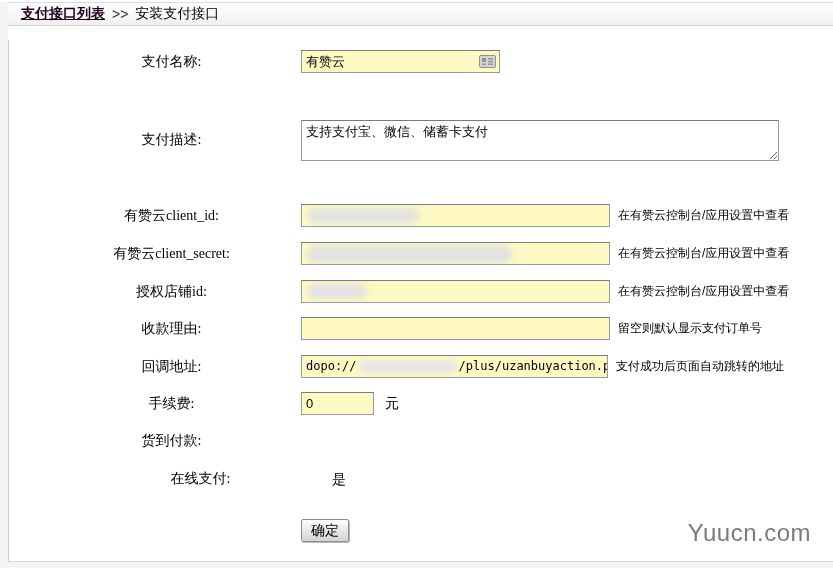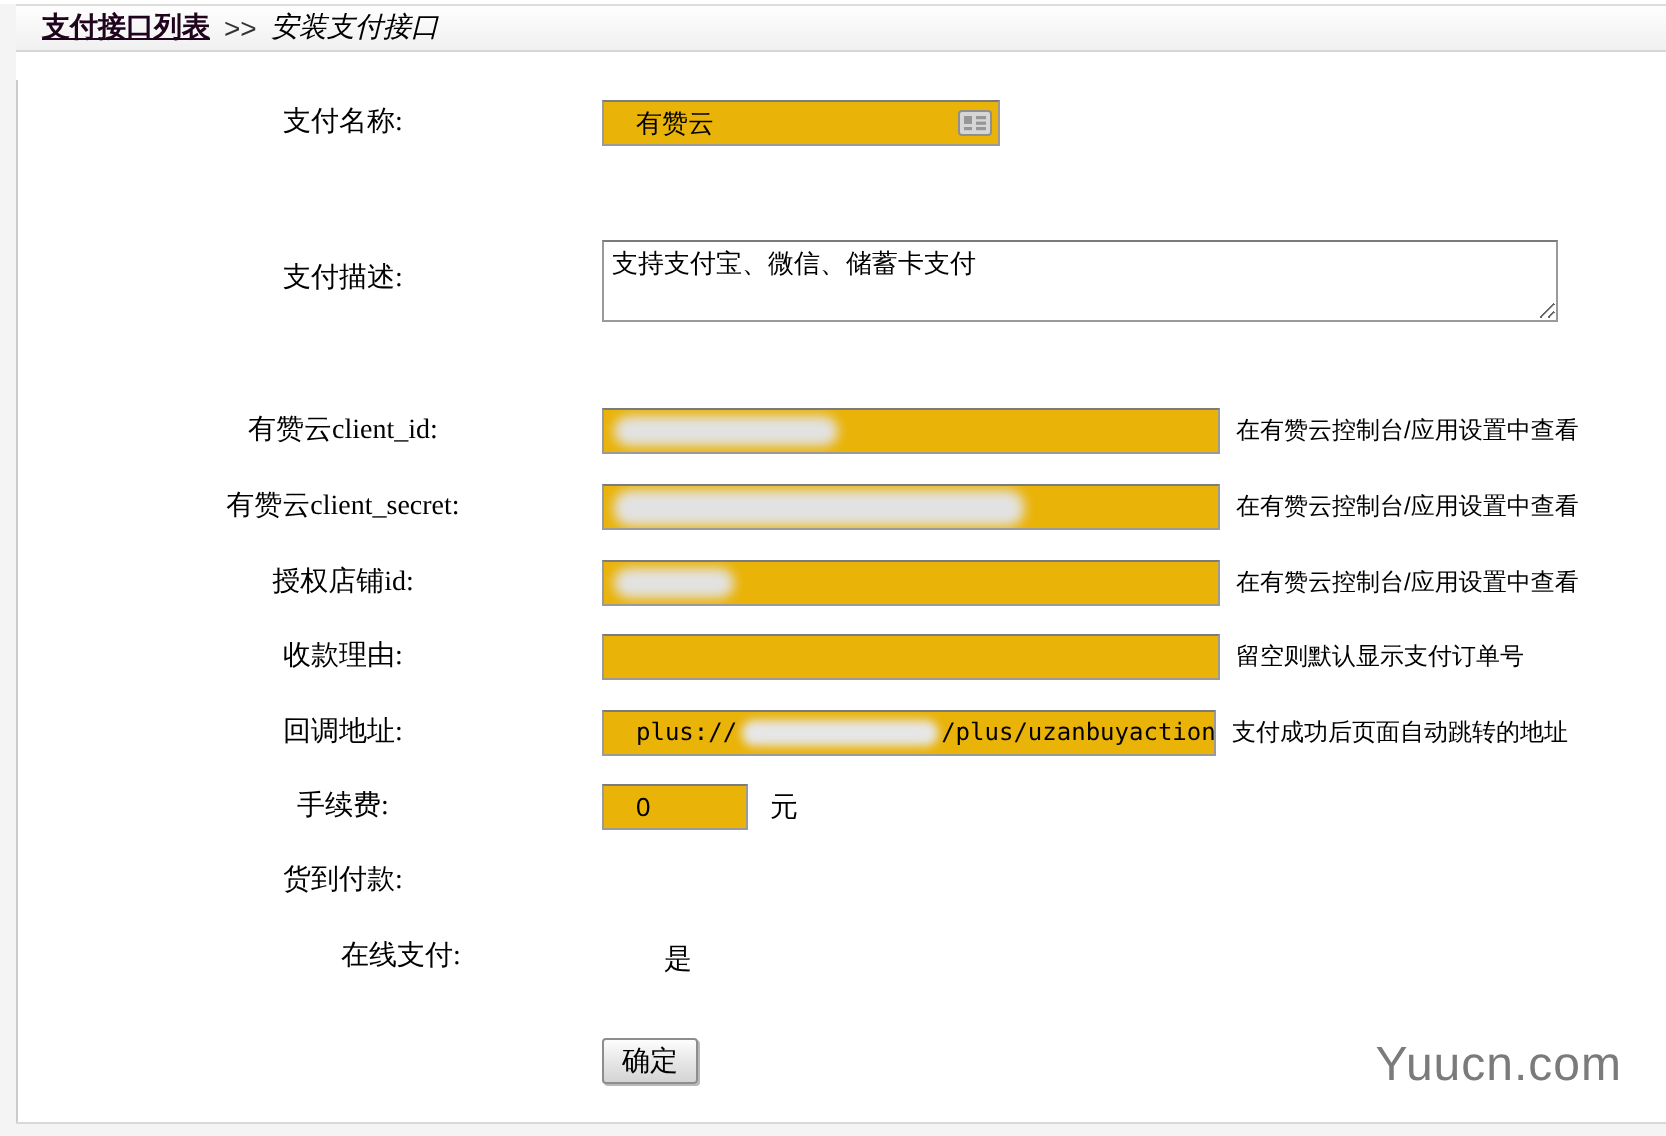"安装支付接口" .crumb-cur { font-style: italic -> none }
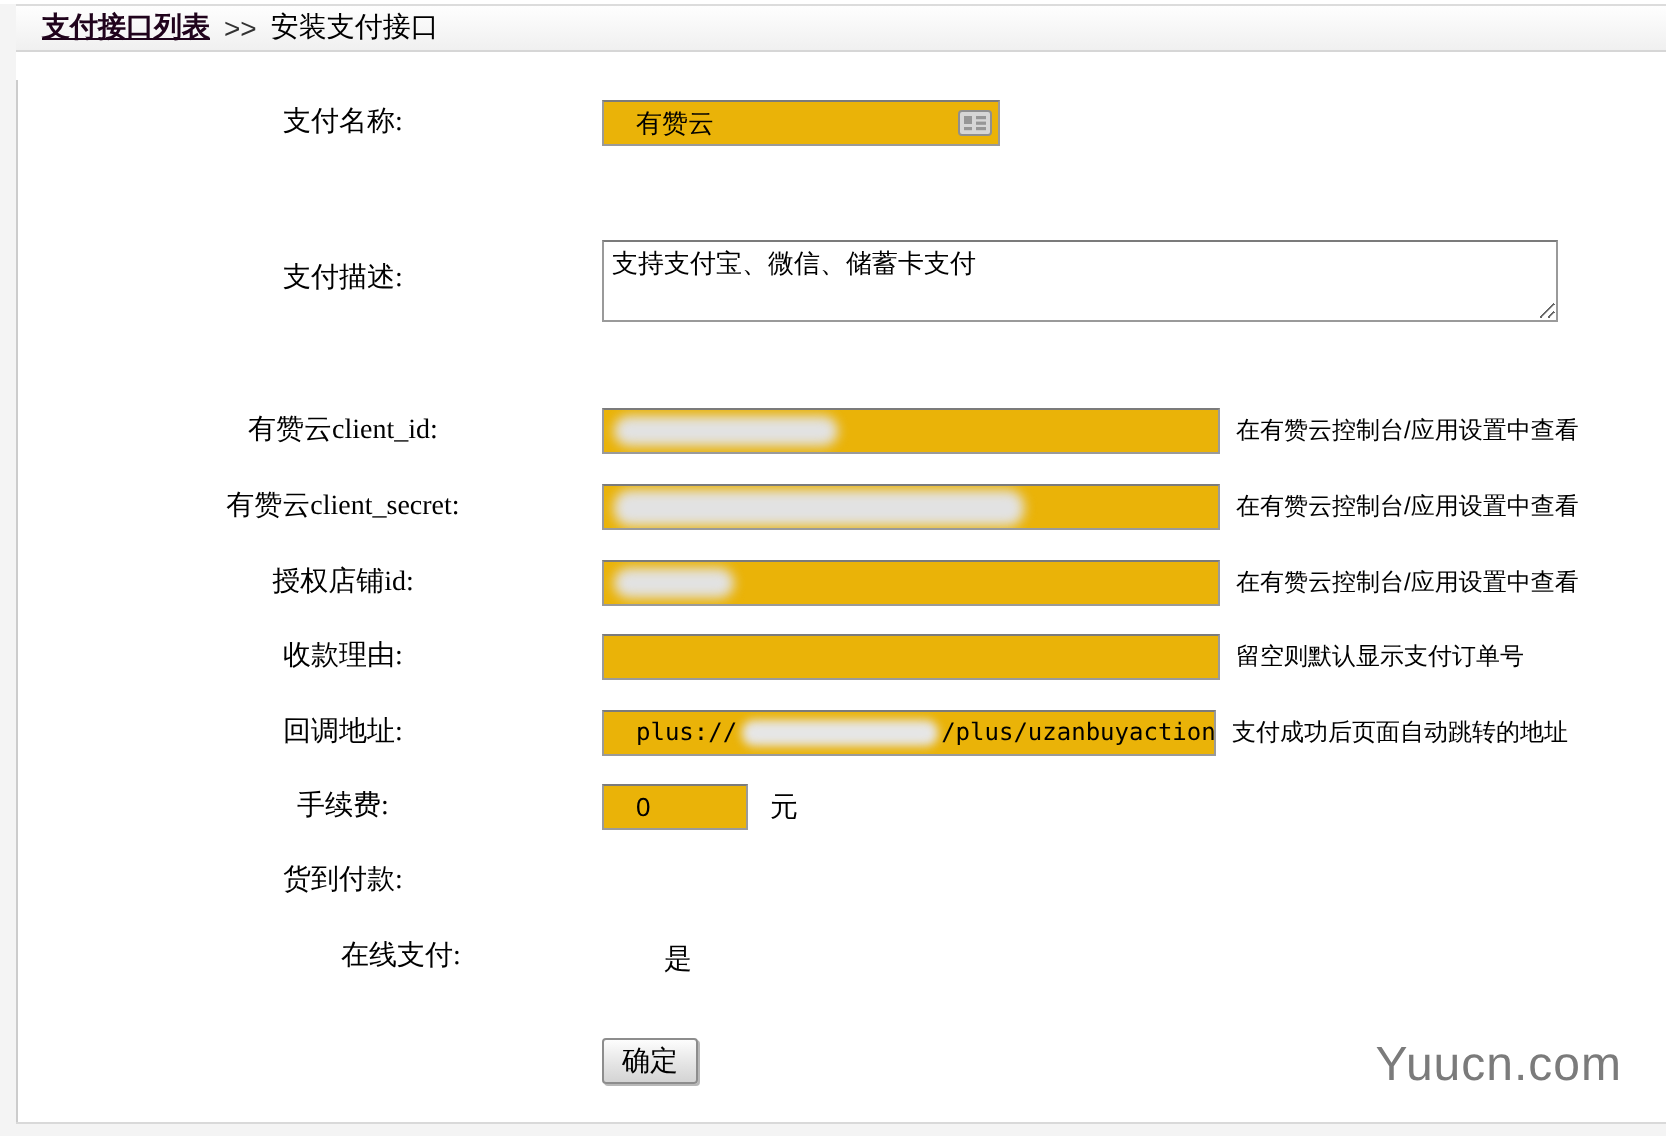"有赞云" .txt { background: #eab308 -> #fef9c3; padding: 2px 16px -> 2px 4px }
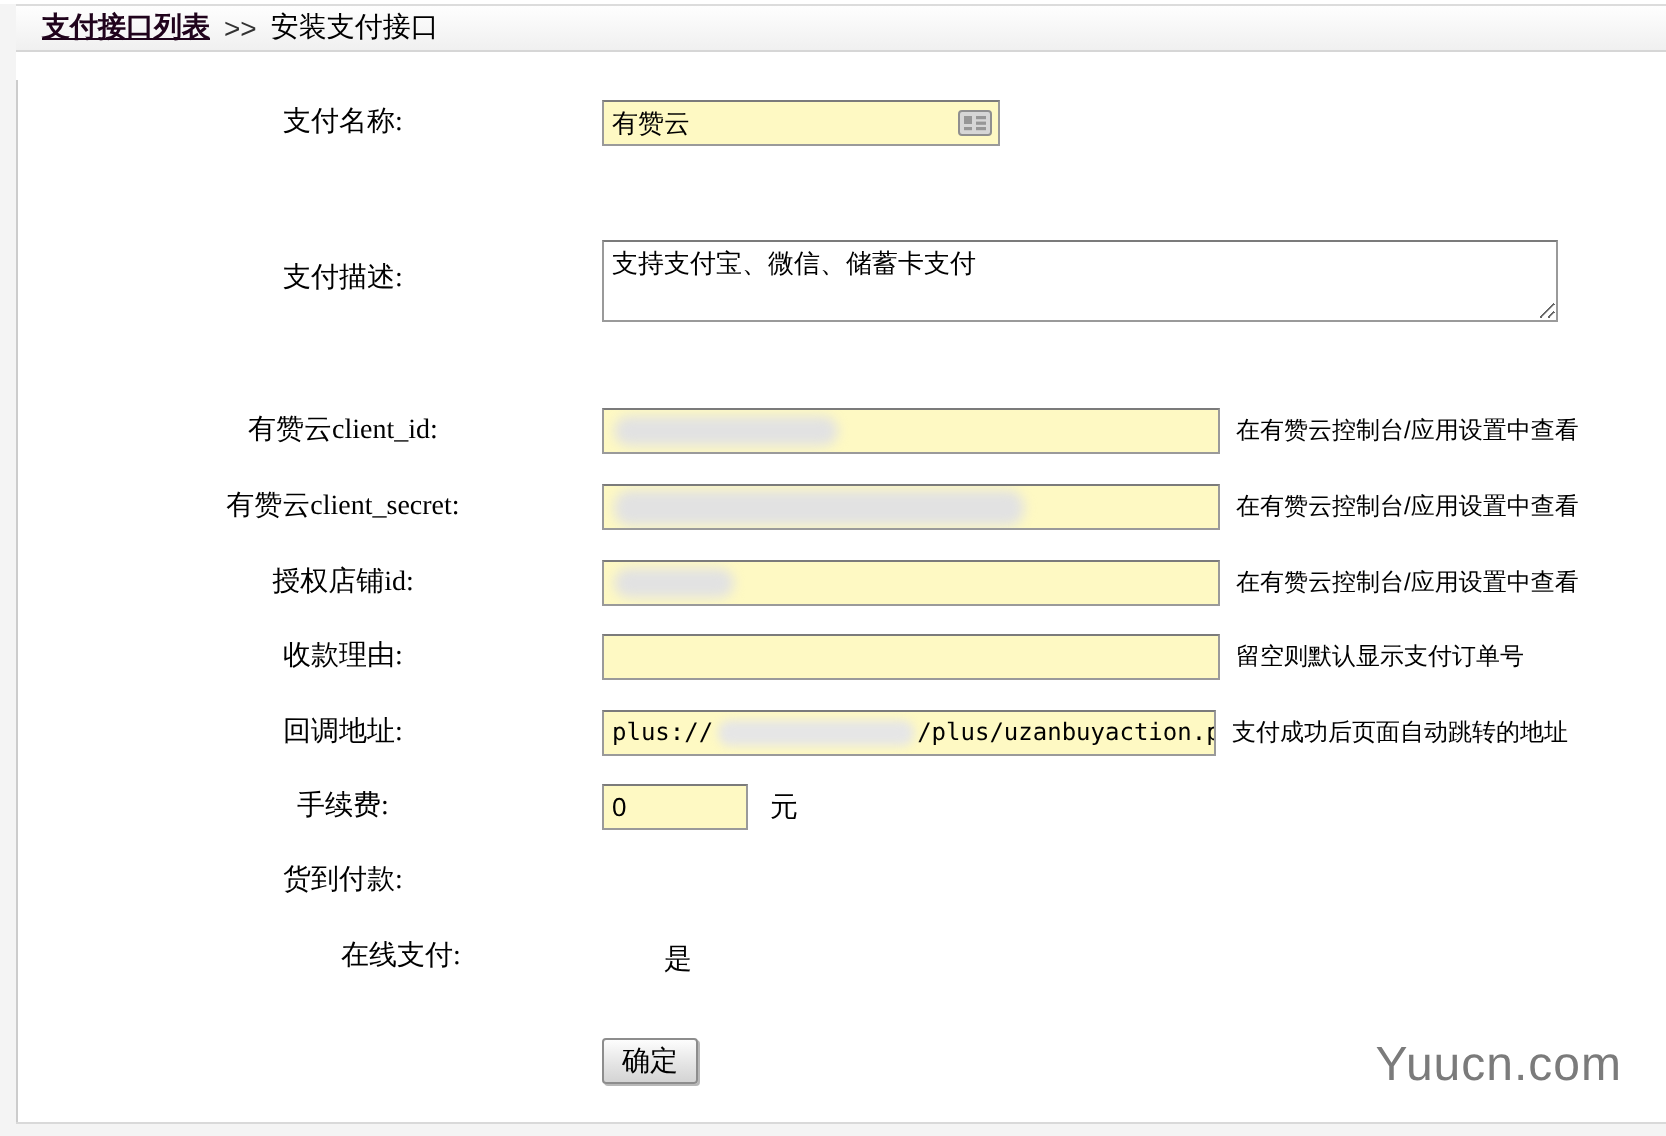"plus://" span { text: plus:// -> dopo:// }
